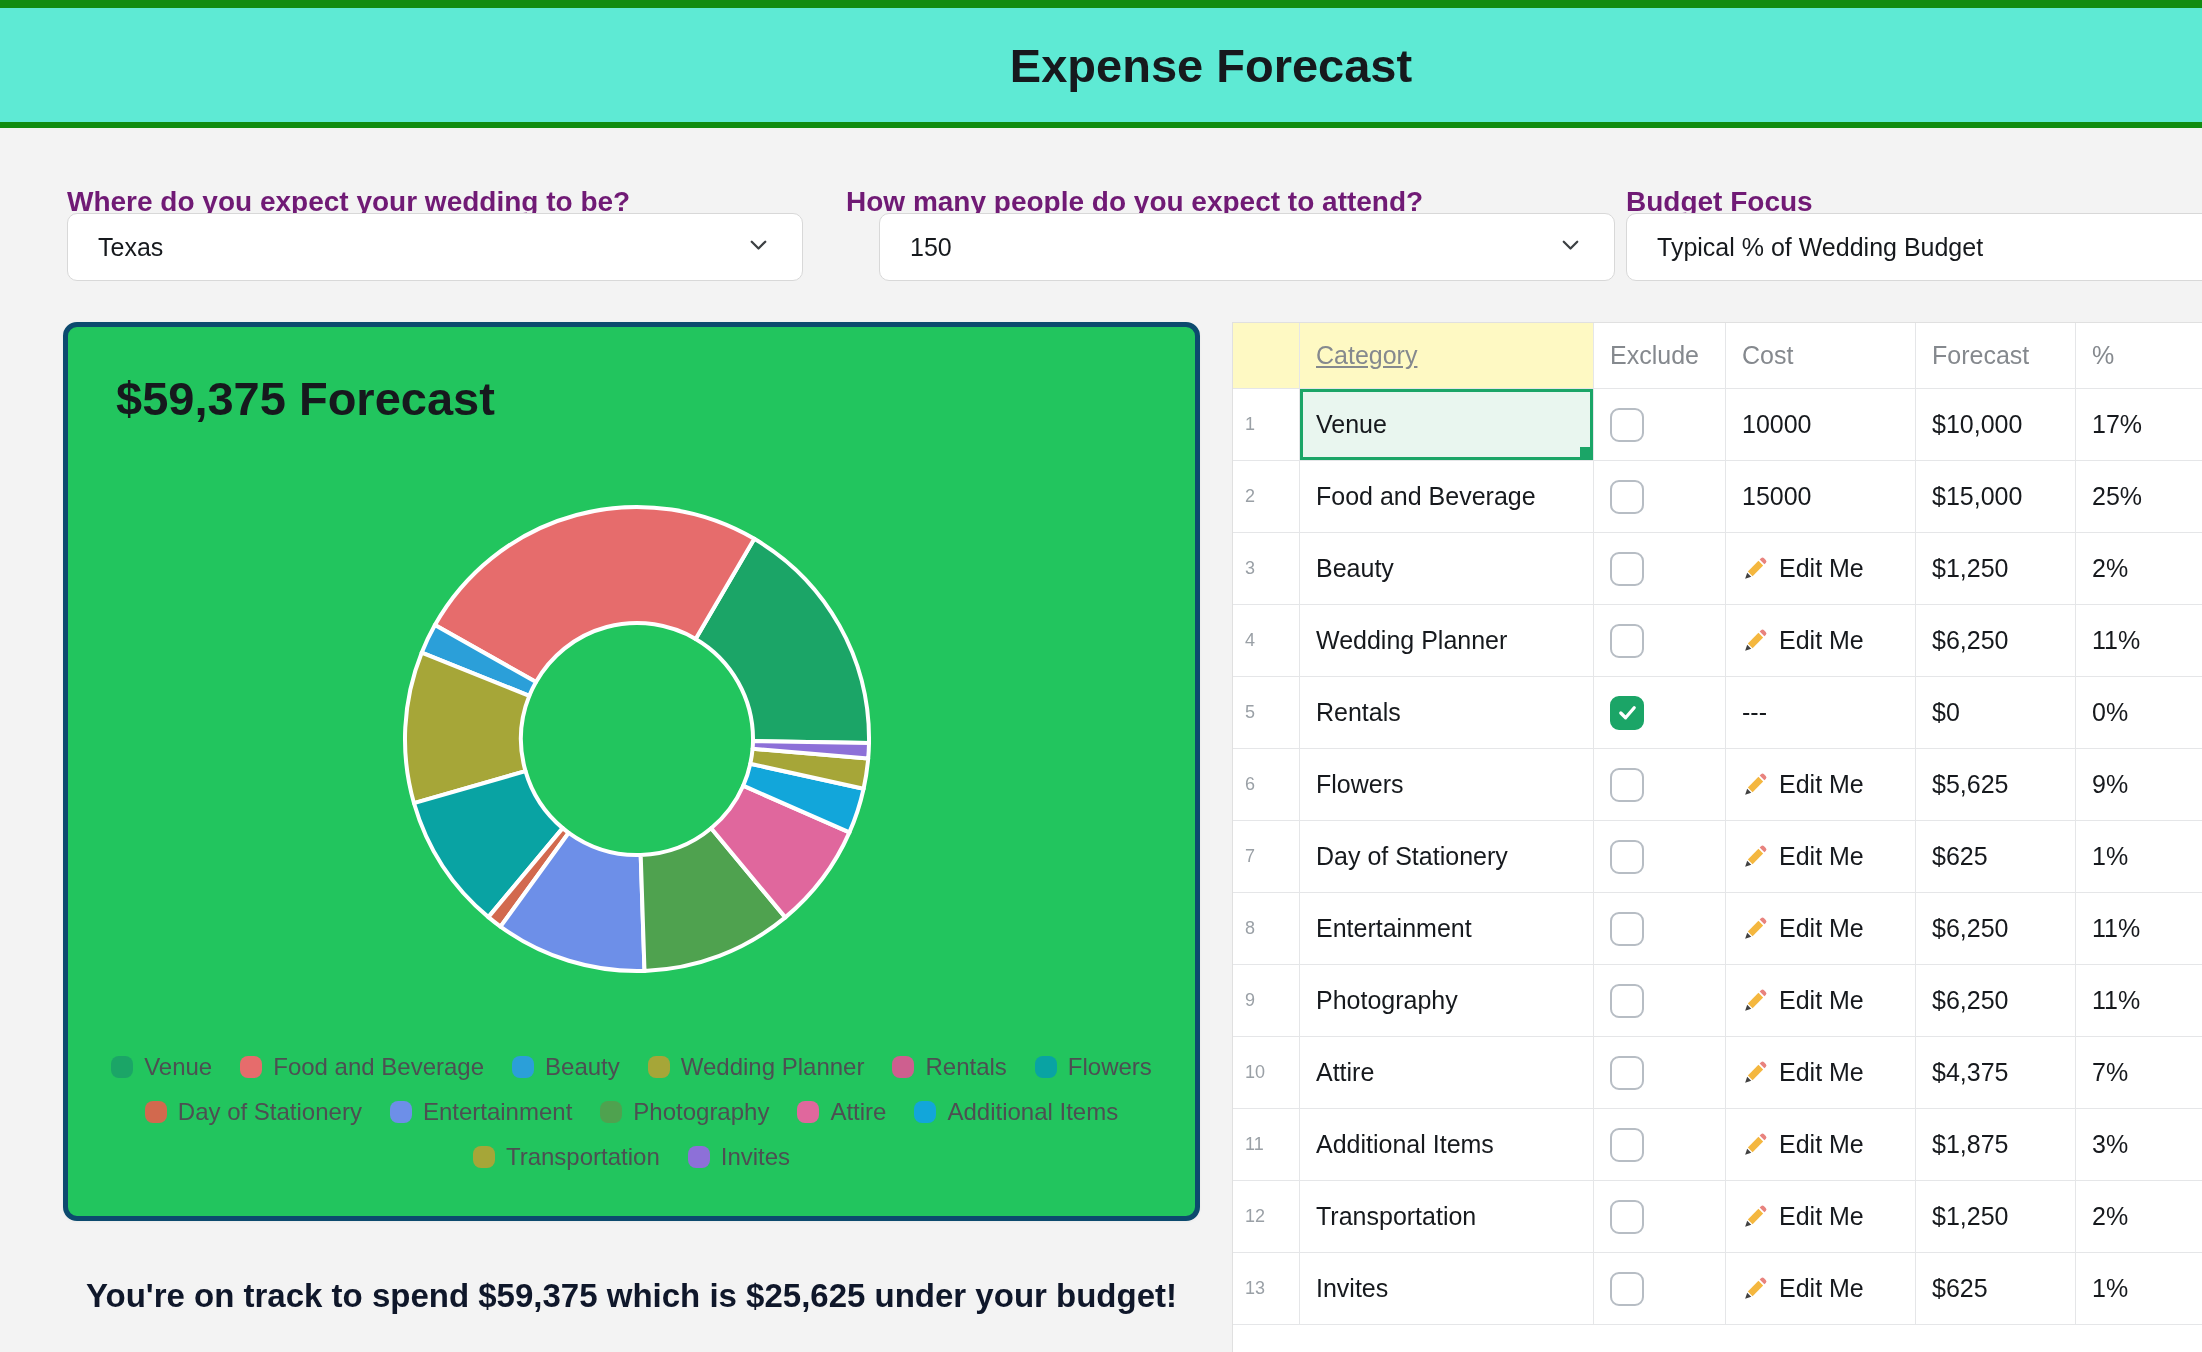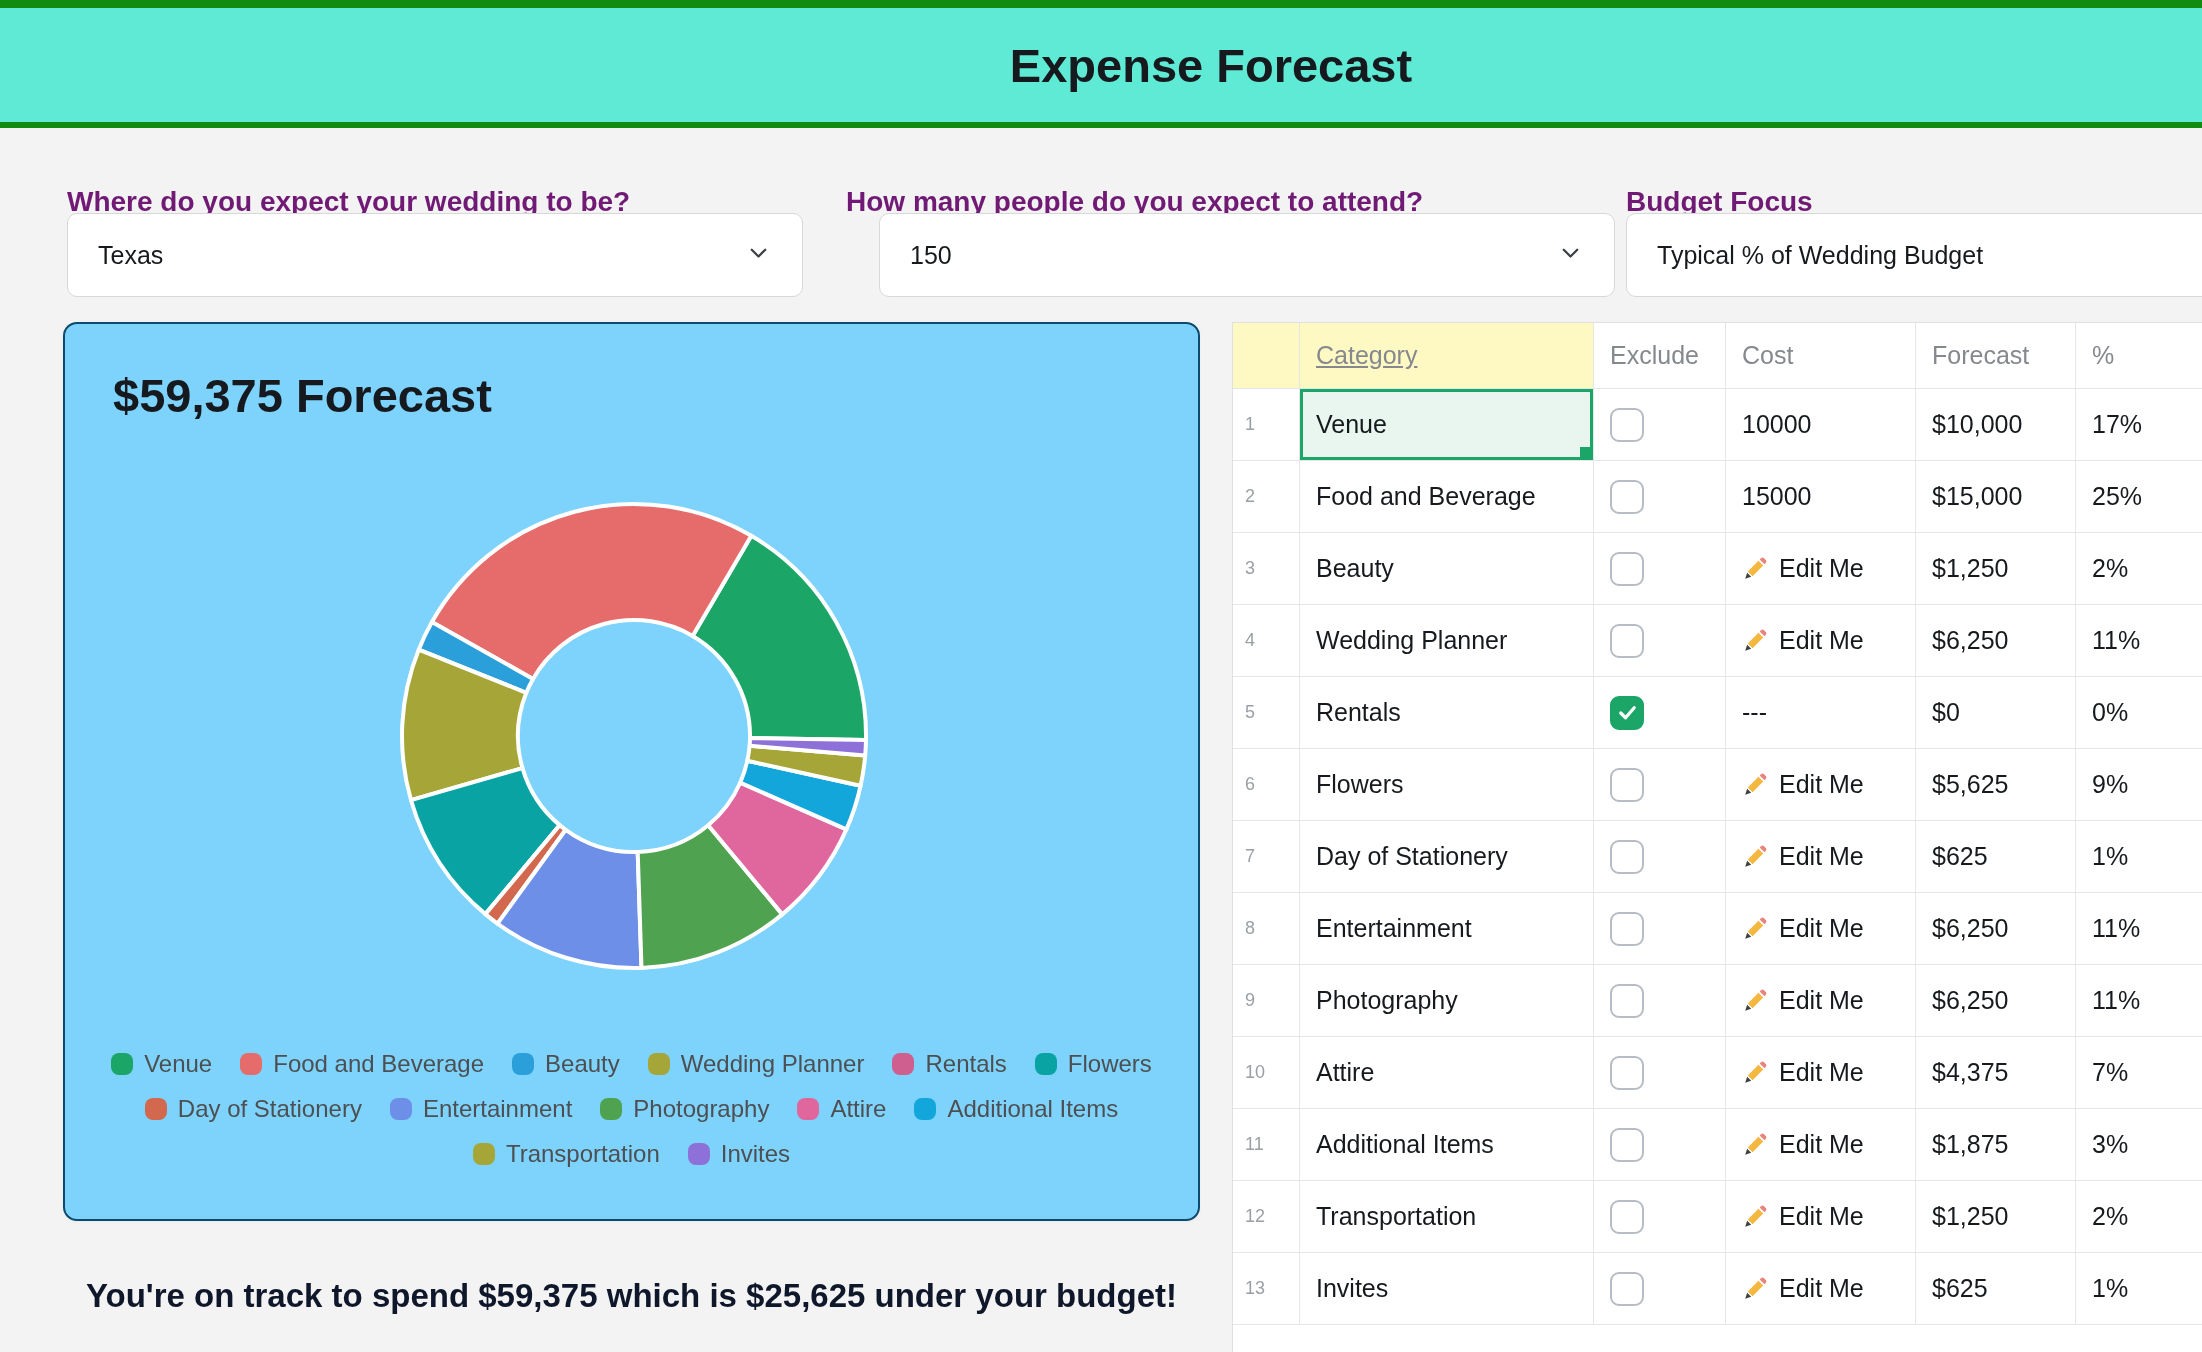"Texas" .select { height: 84px -> 68px }
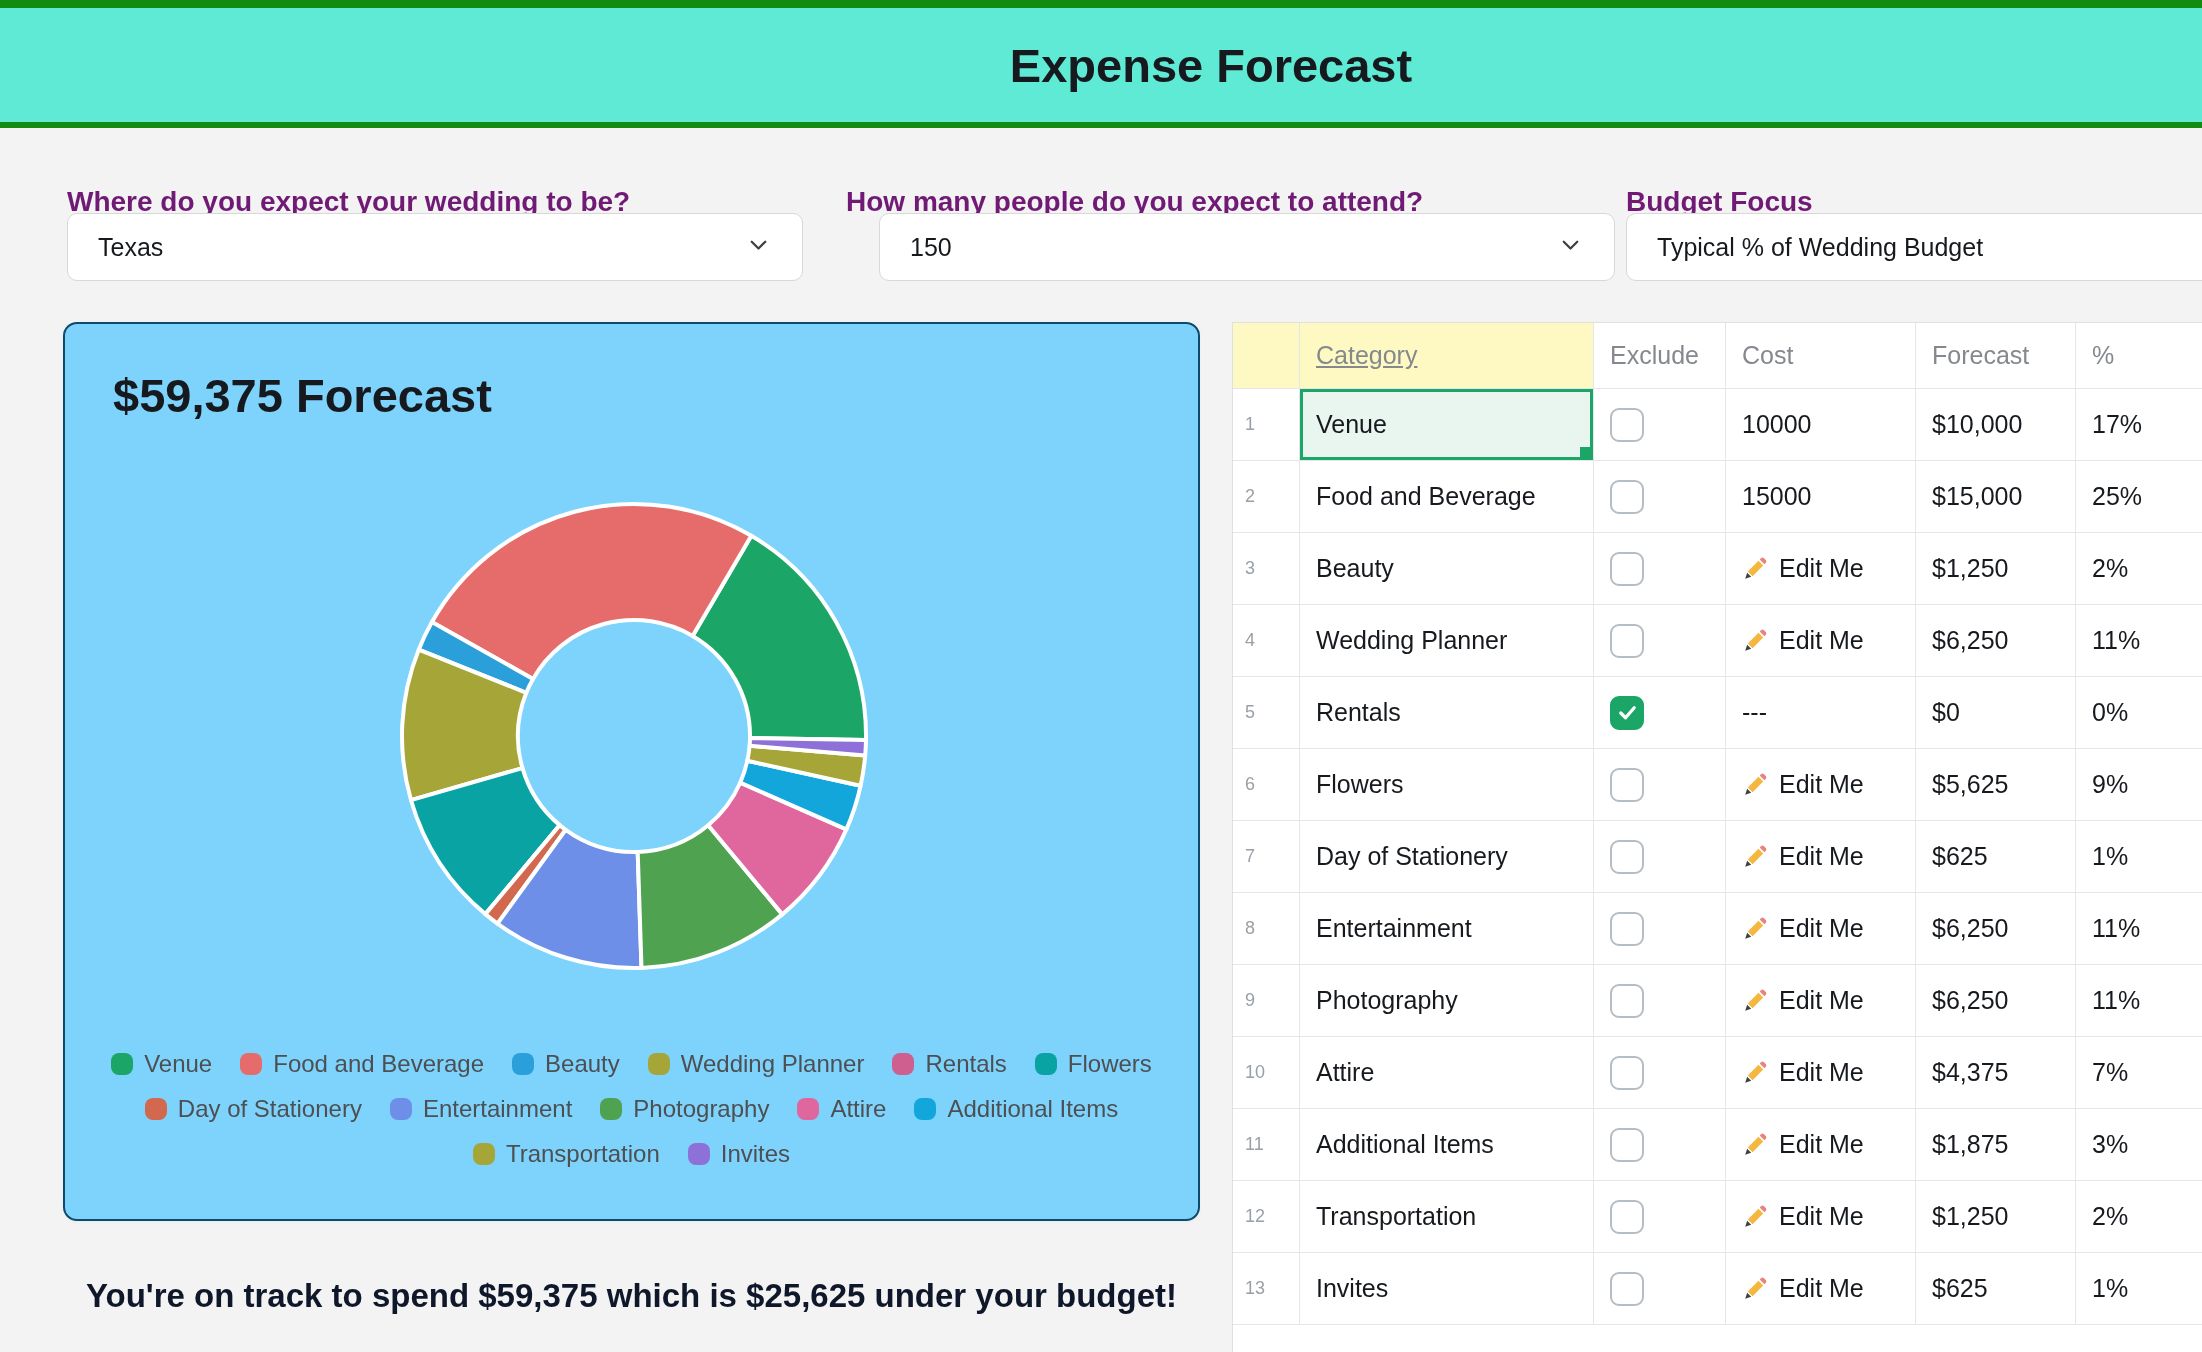"$59,375 Forecast" .chart-card { background: #7dd3fc -> #22c55e; border: 2px solid #0c4a6e -> 5px solid #0c4a6e }
